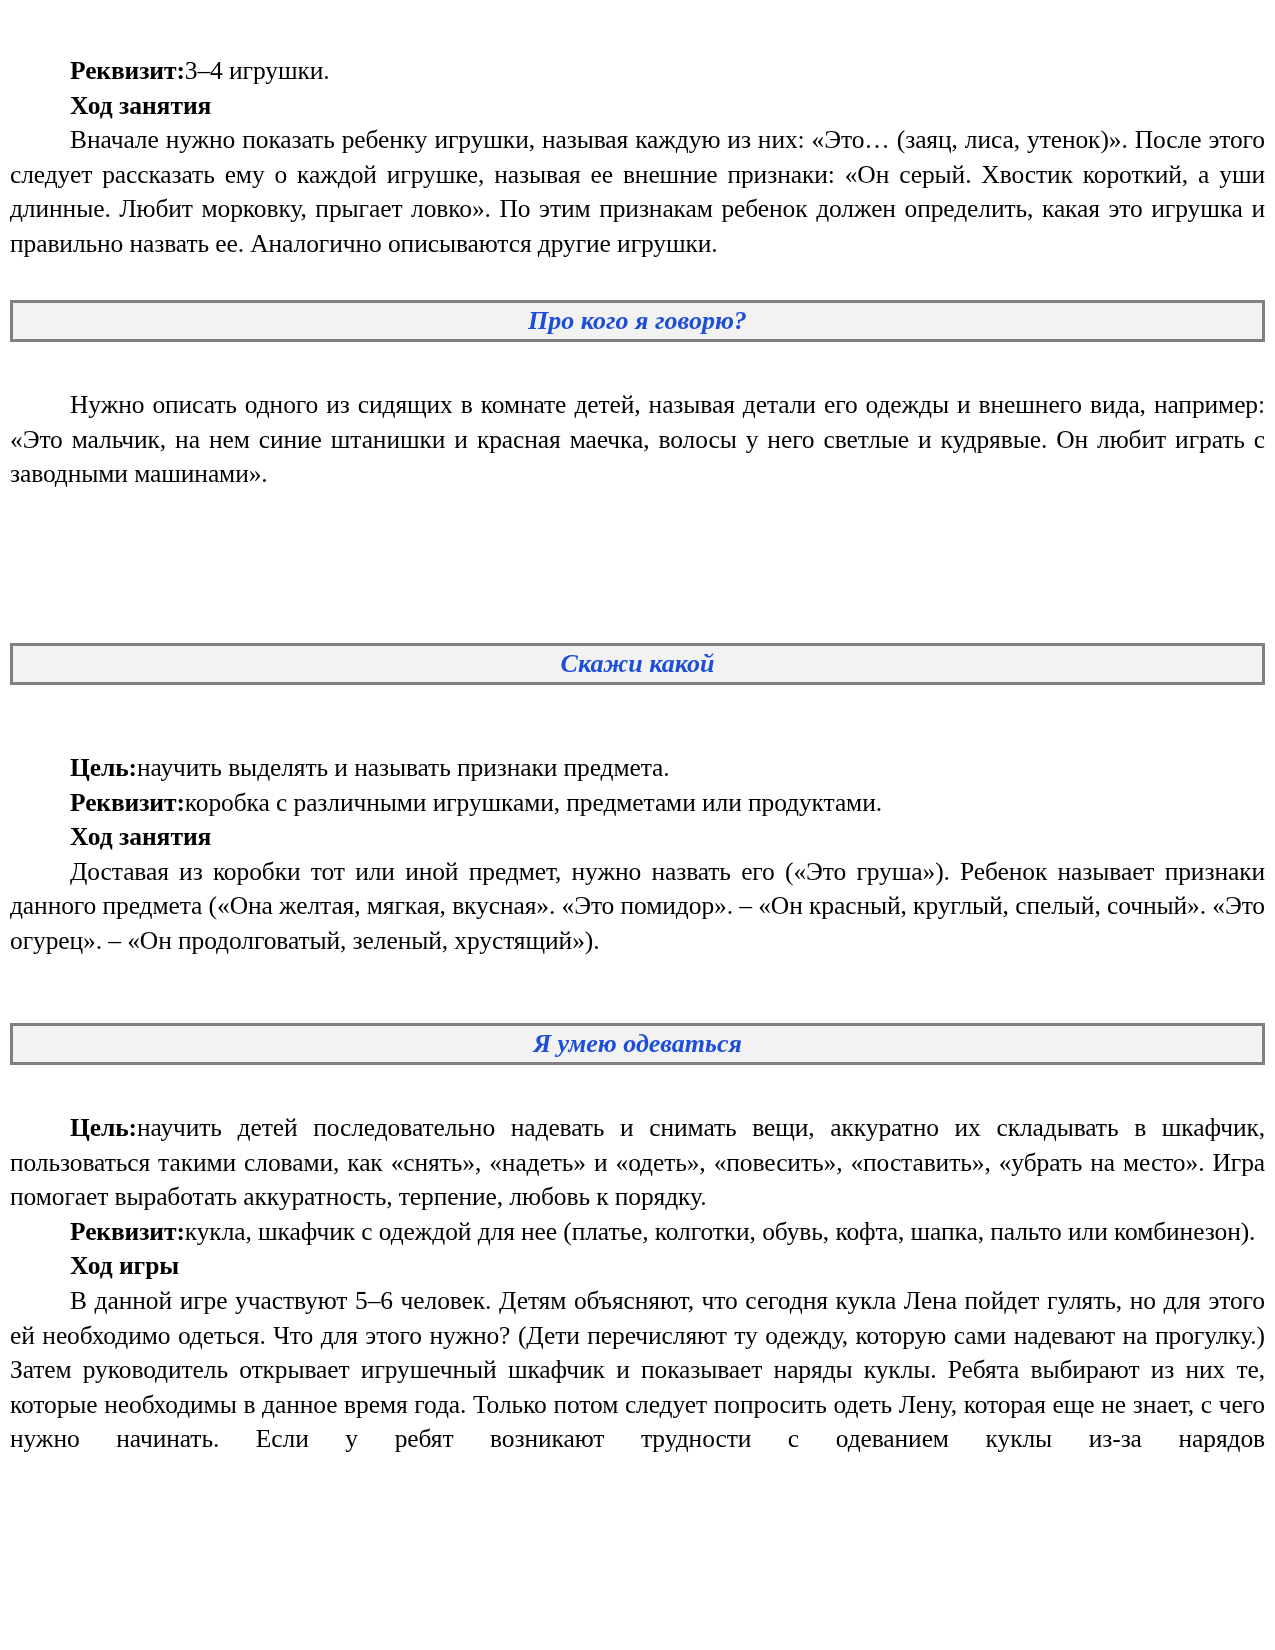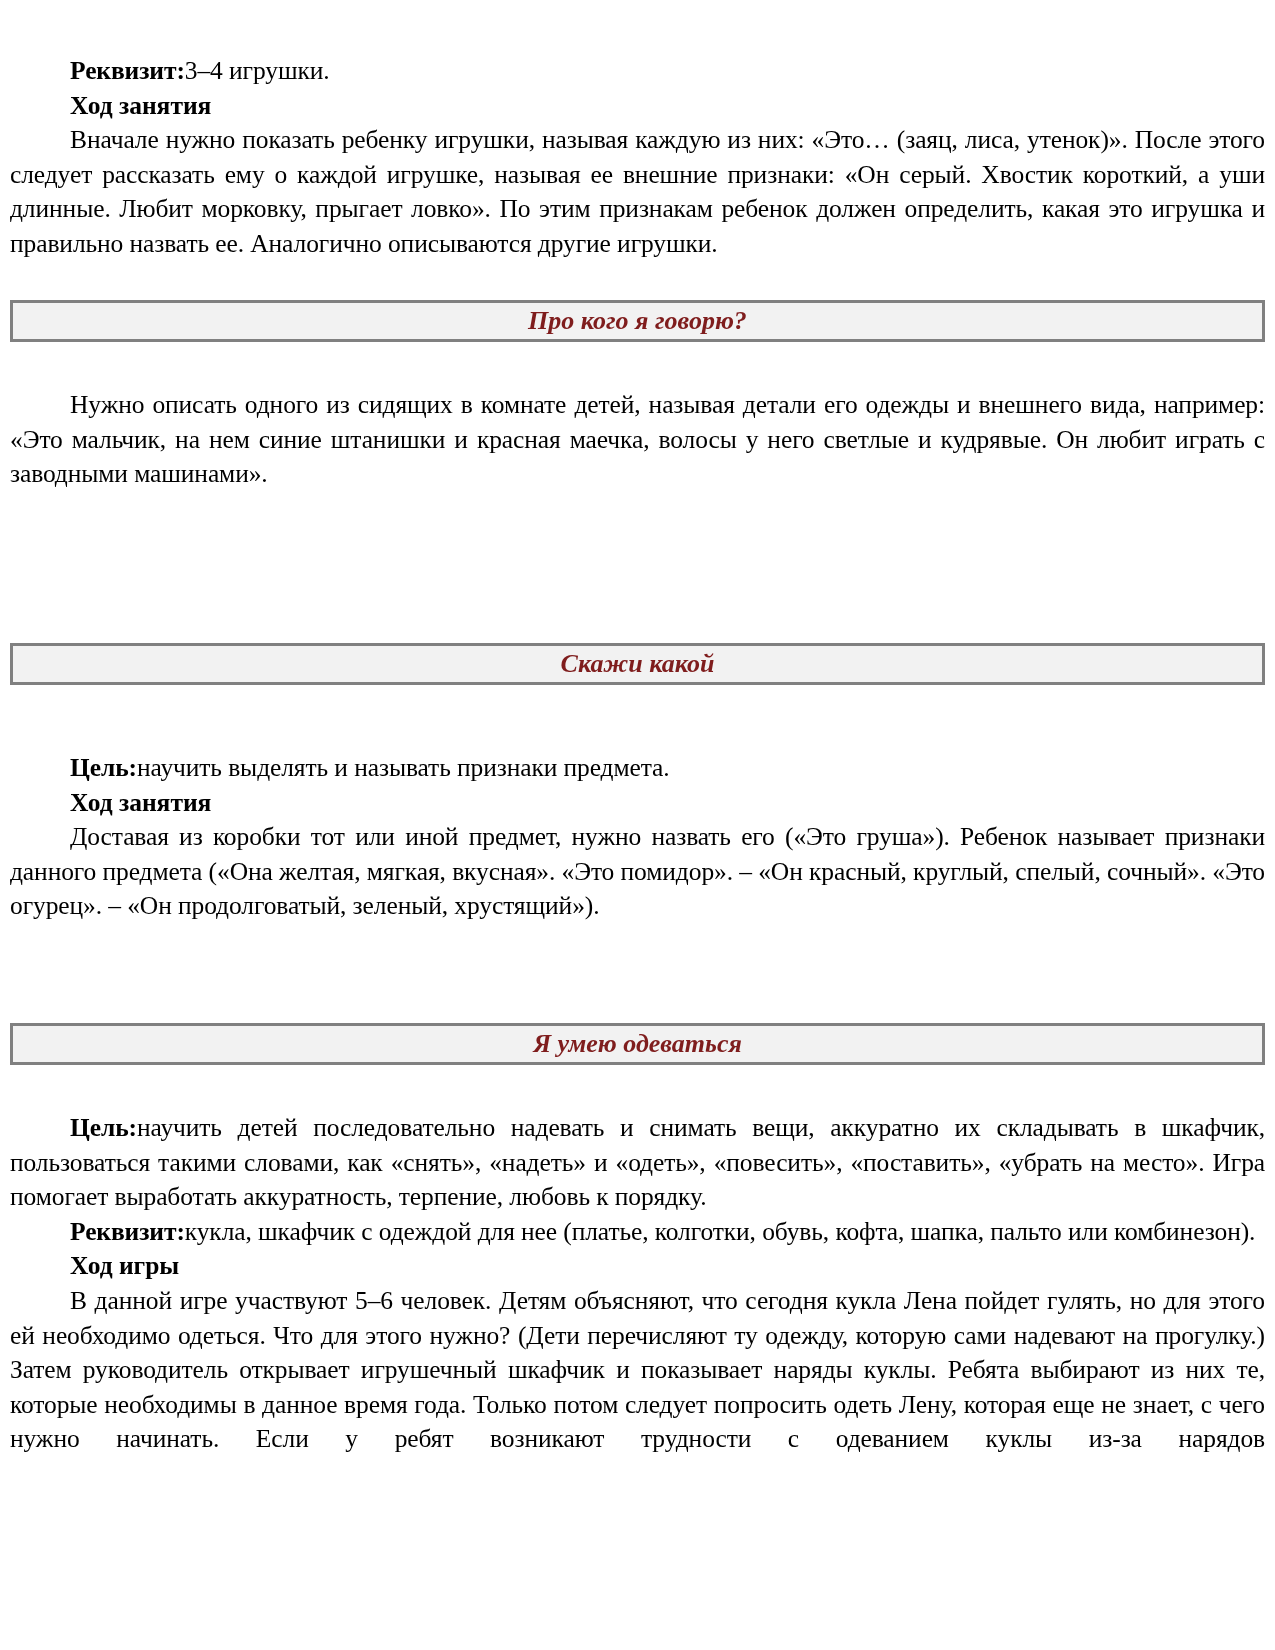"Про кого я говорю?" .section-title { color: #7f1d1d -> #1d4ed8 }
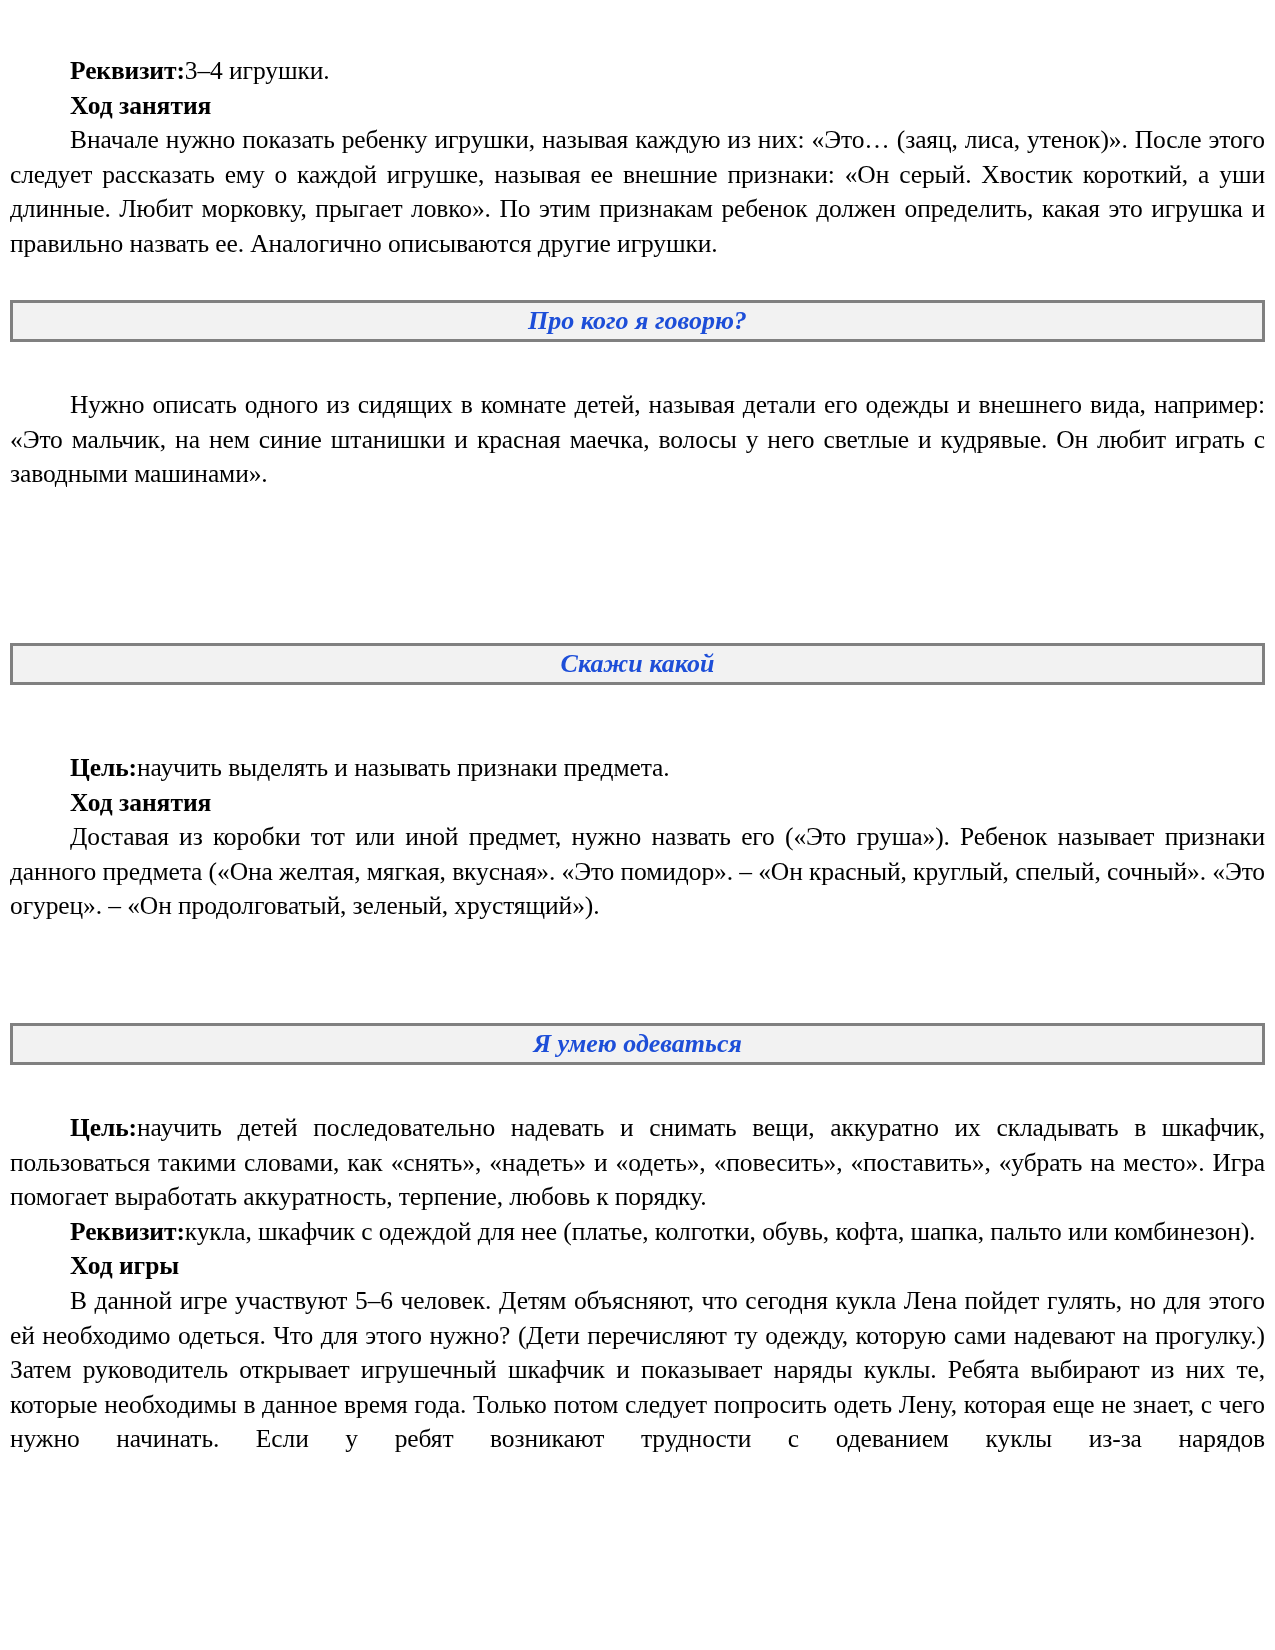"Реквизит:коробка с различными игрушками," p.para { html: none -> <p><b>Реквизит:</b><span>коробка с различными игрушками, предметами или продуктами.</span></p> }
